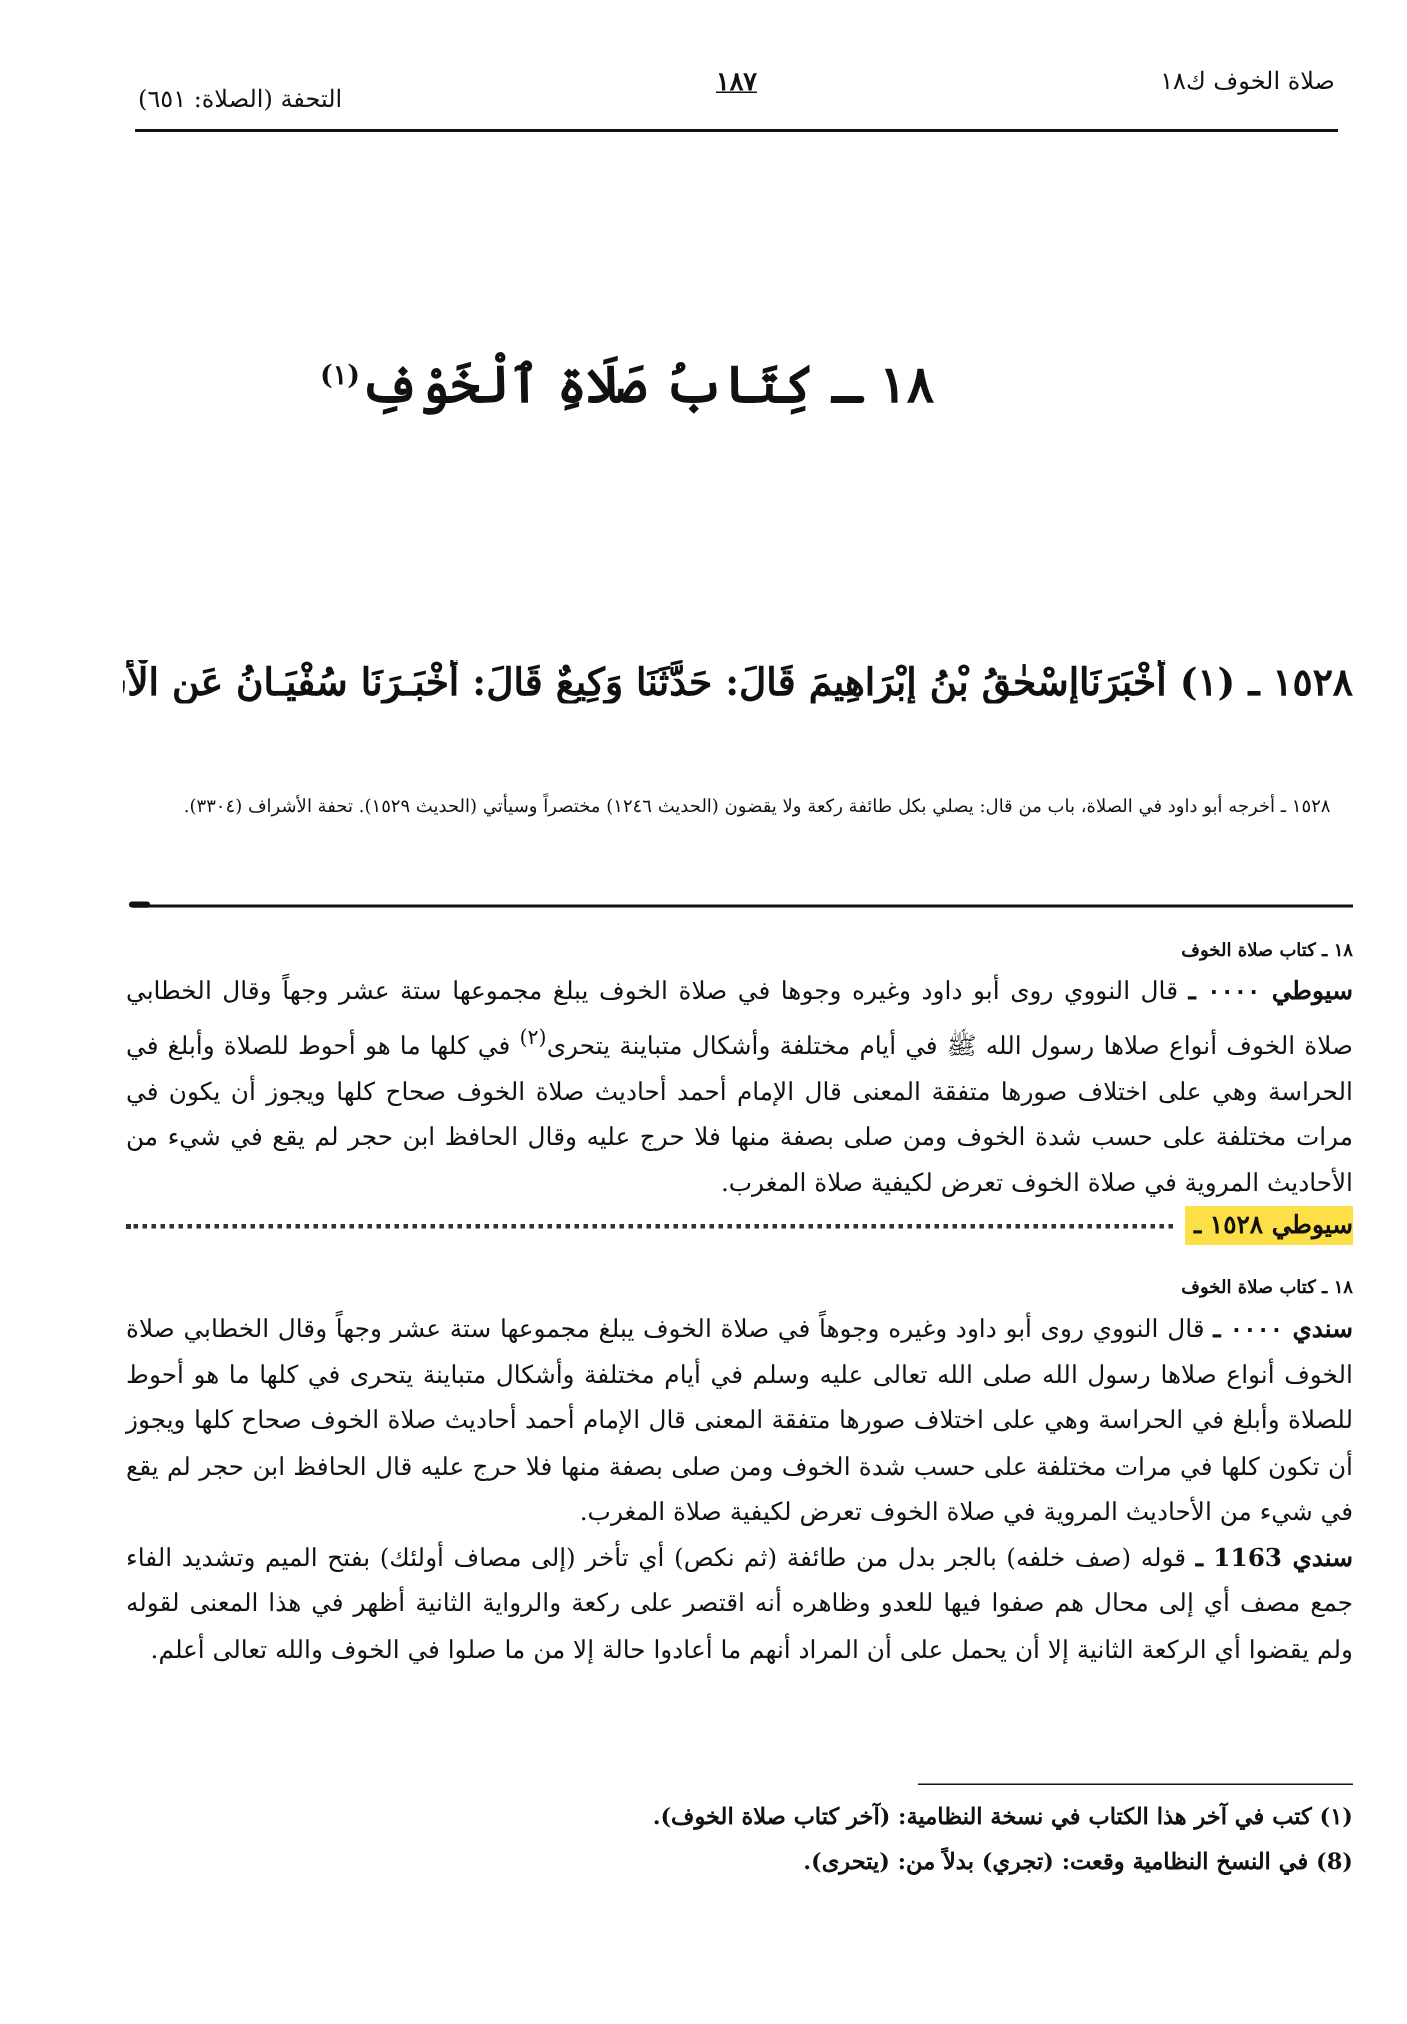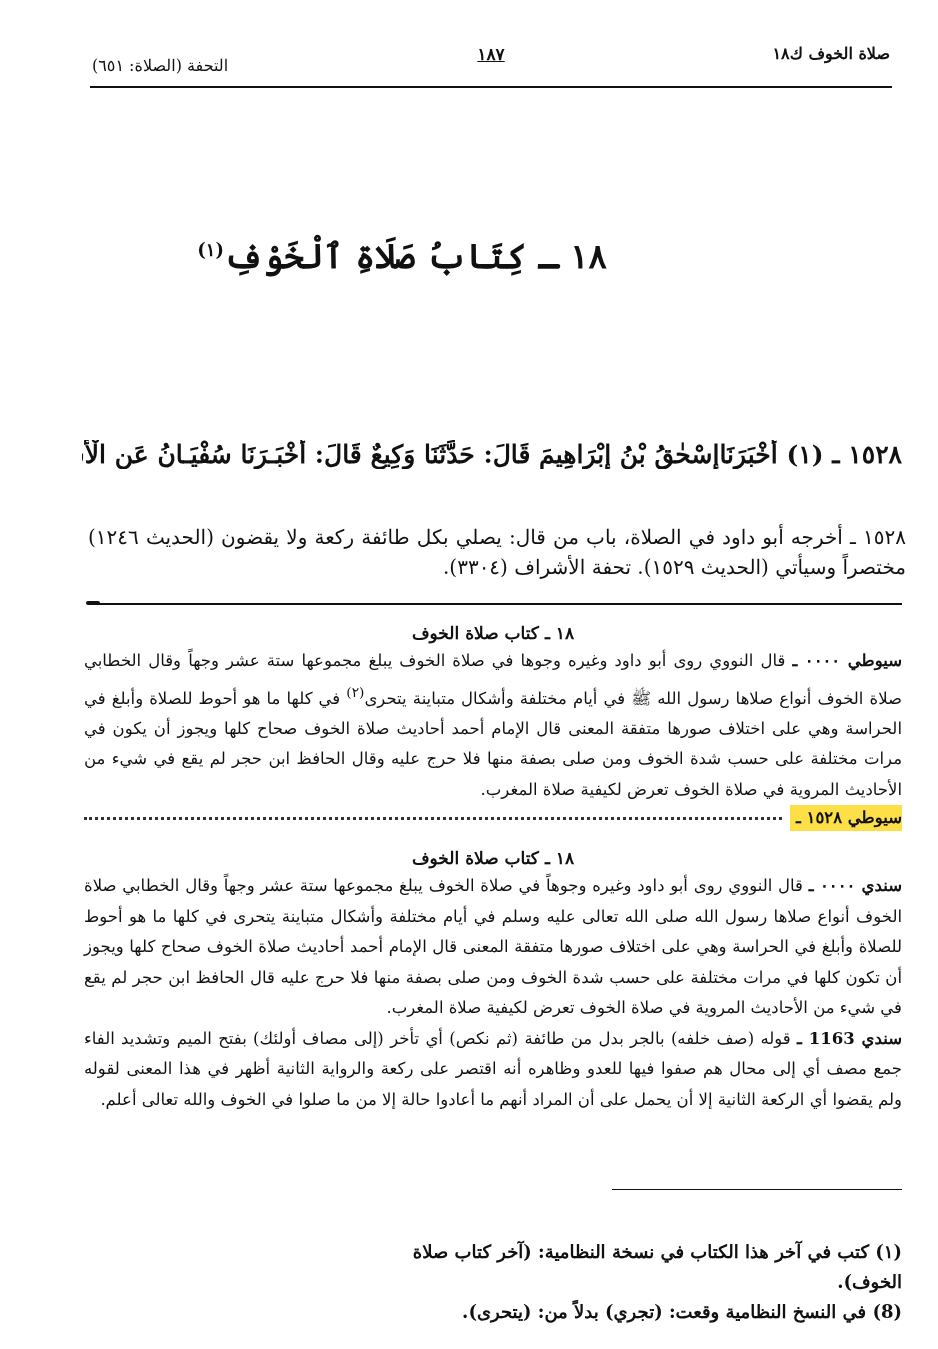"صلاة الخوف ك١٨" .header .right { font-weight: bold -> none }
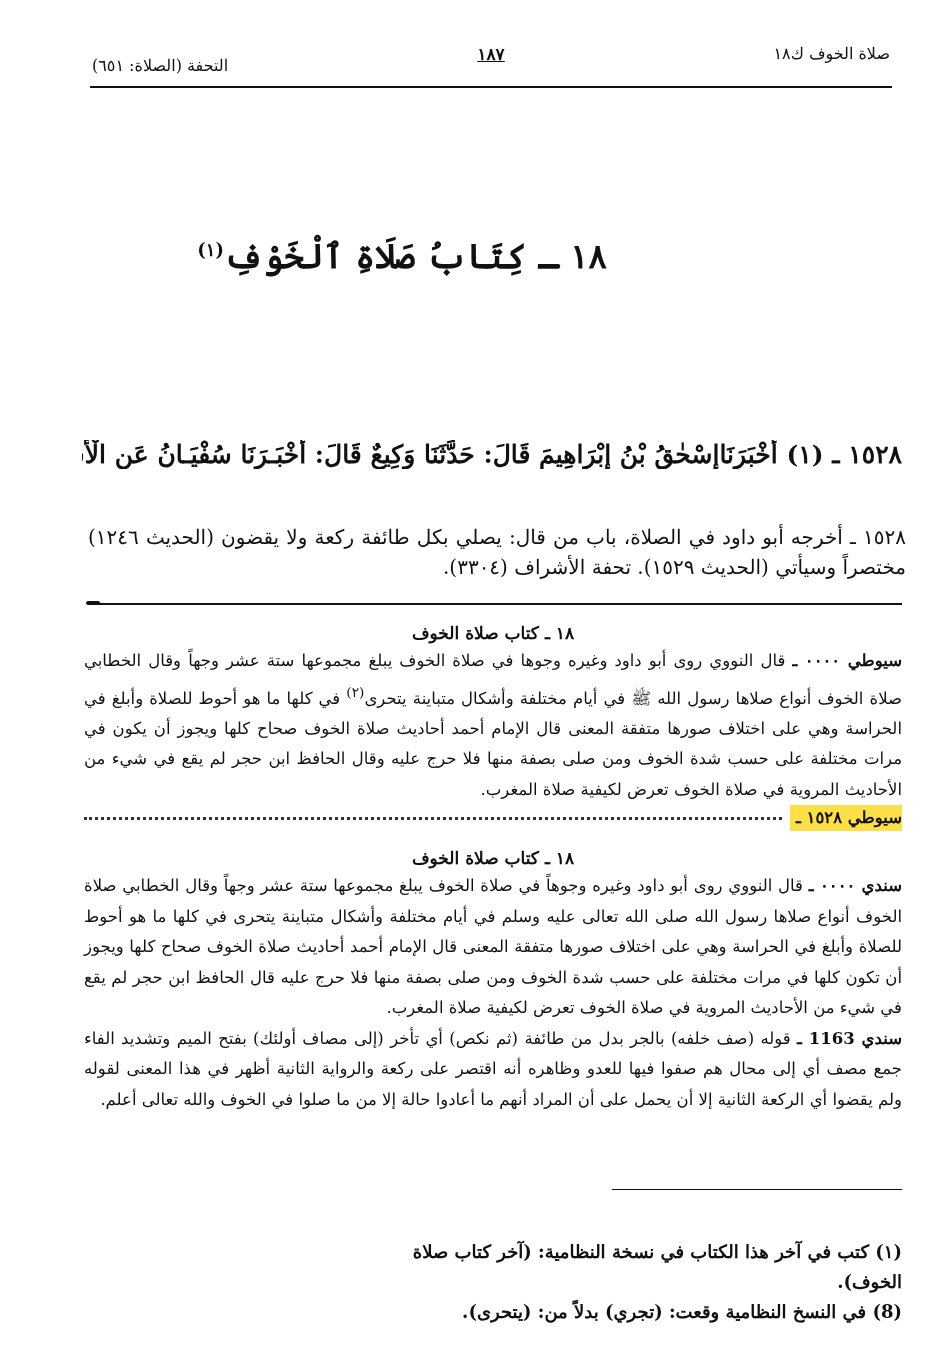"١٨ ـ كِتَابُ صَلَاةِ ٱلْخَوْفِ(١)" .chapter-title { left: 0 -> 16px }
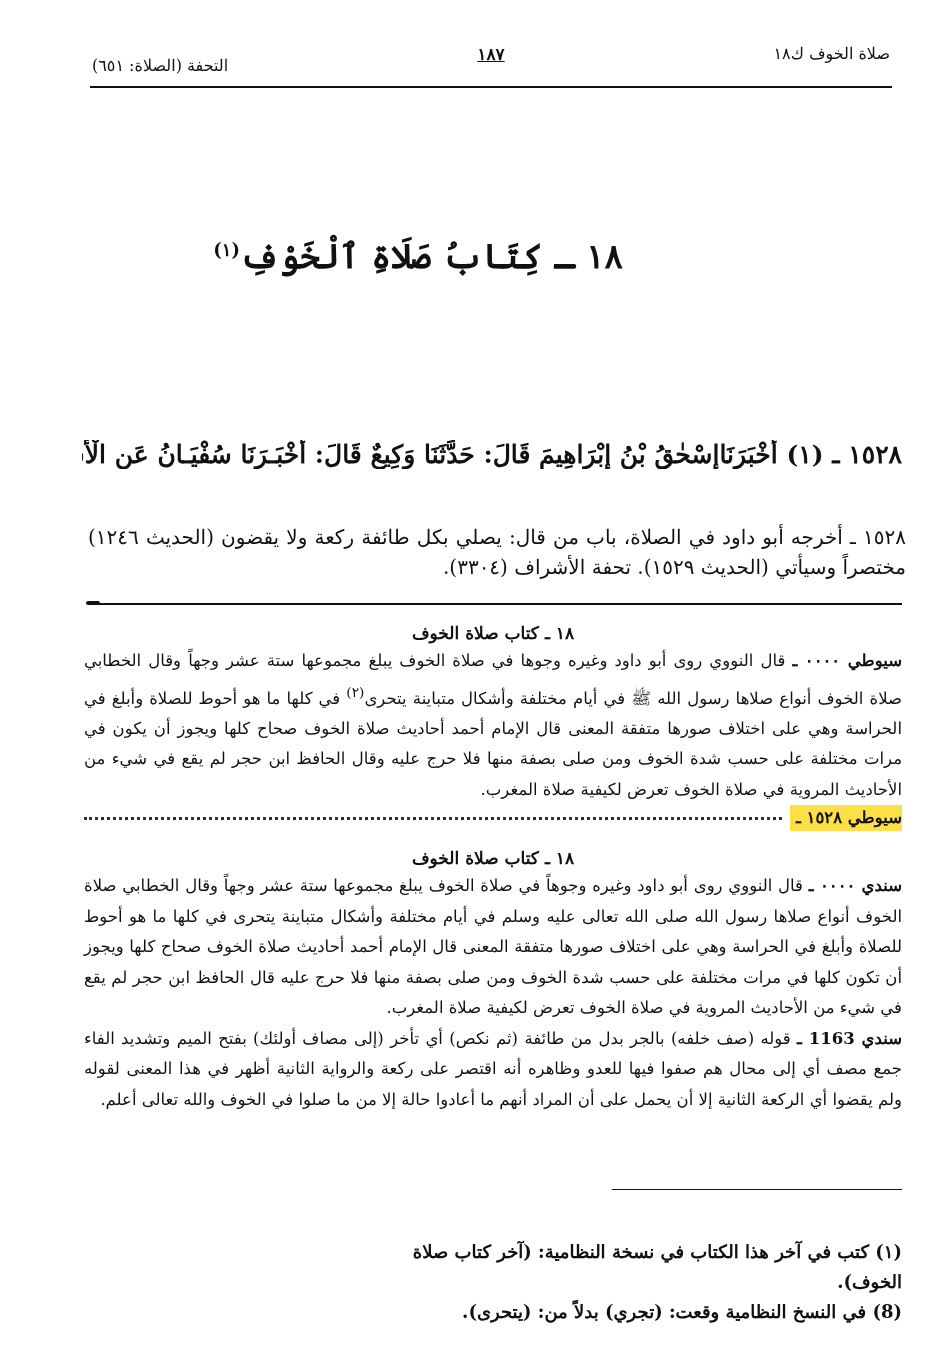"١٥٢٨ ـ أخرجه أبو داود" .takhrij { font-size: 20px -> 12px; left: 88px -> 69px }
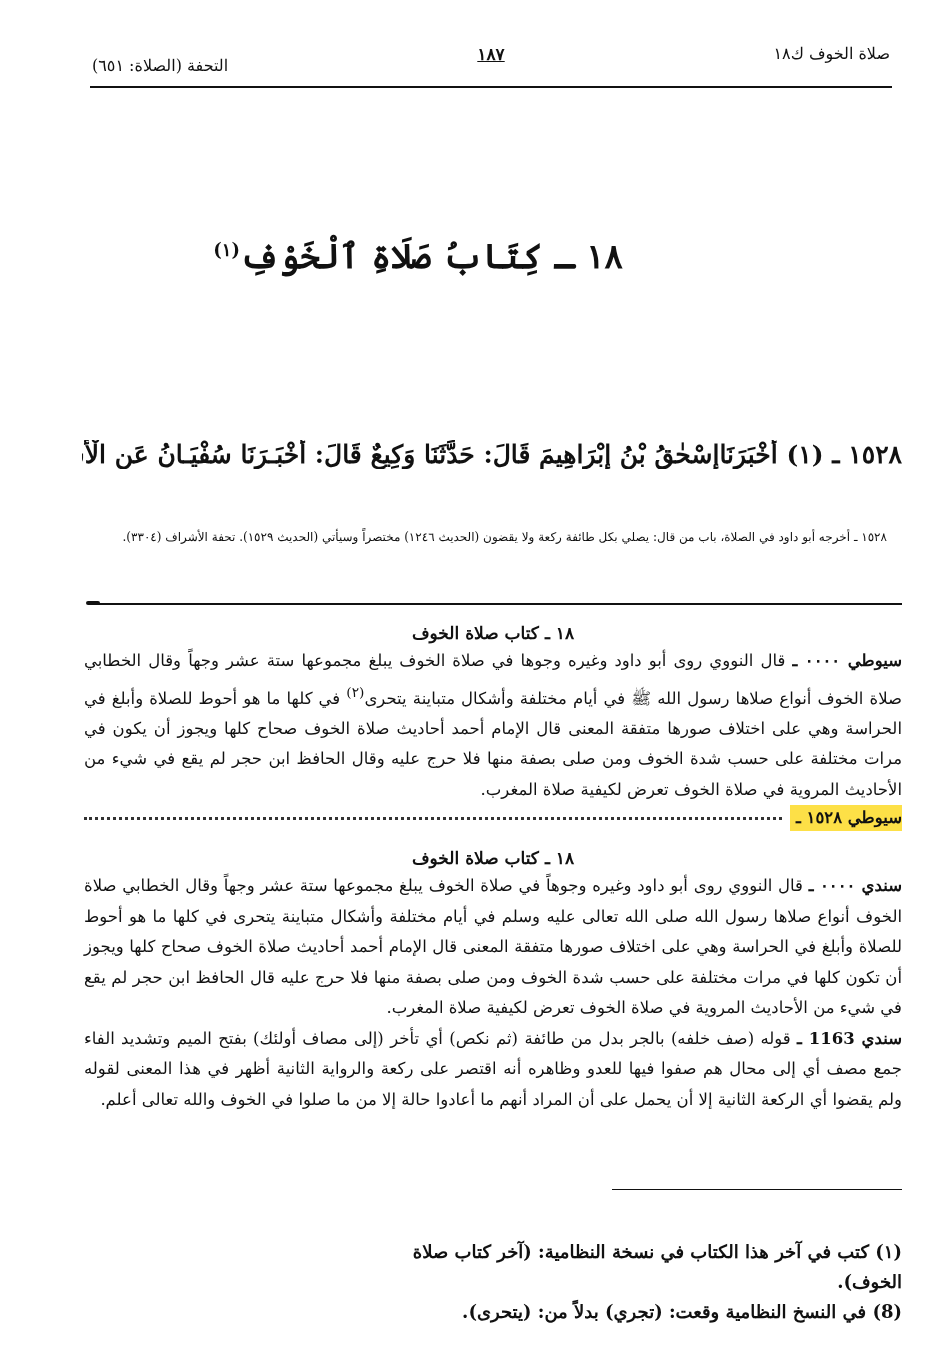"١٨ ـ كتاب صلاة الخوف" .commentary .sec-title { font-size: 17px -> 12px; text-align: center -> right }
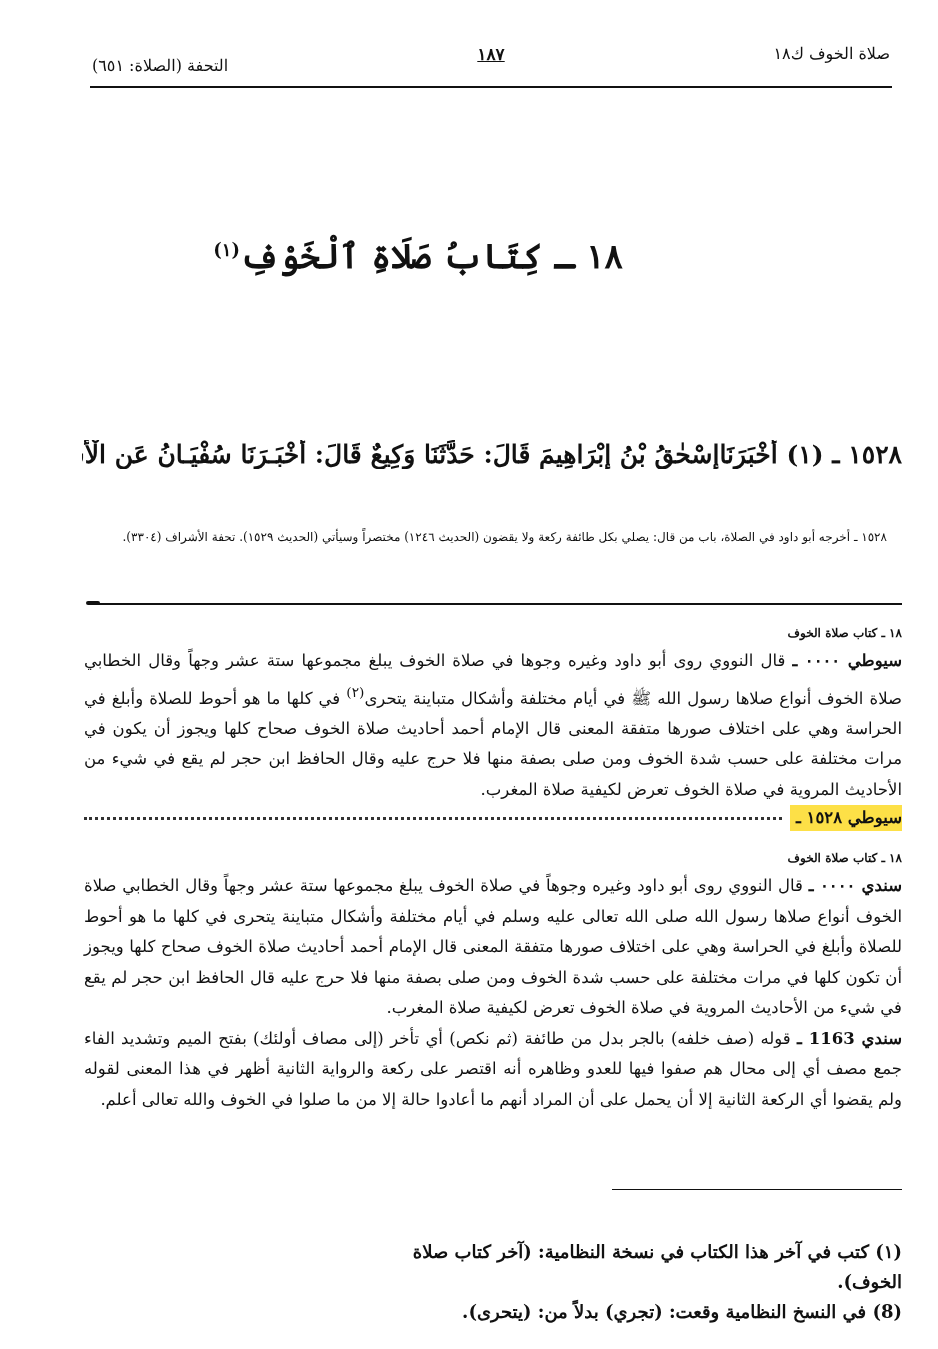"(١) كتب في آخر هذا" .footnotes { font-size: 18px -> 15px; margin-top: 41px -> none }
